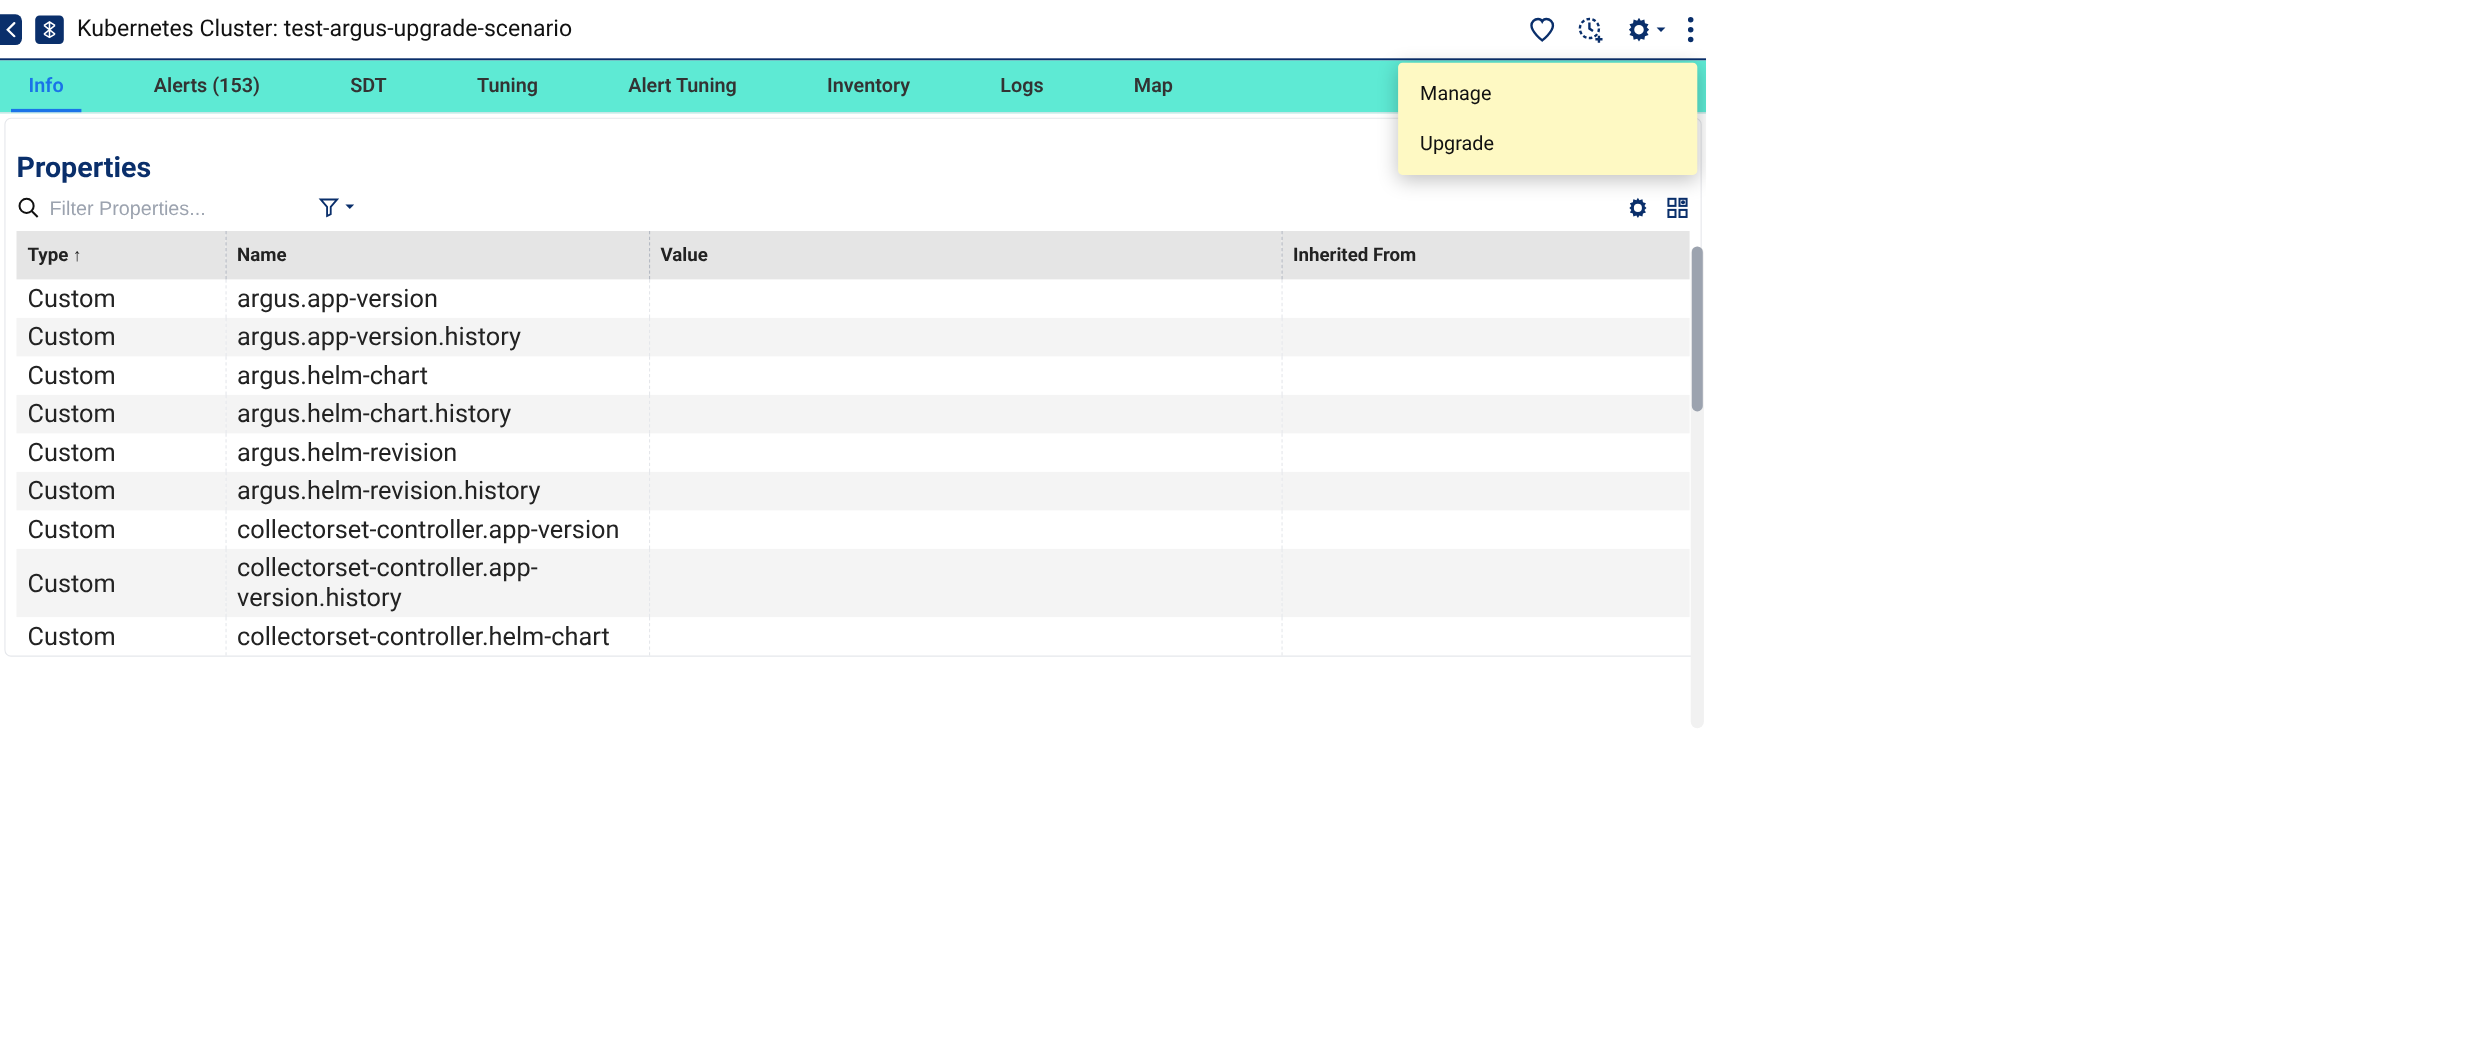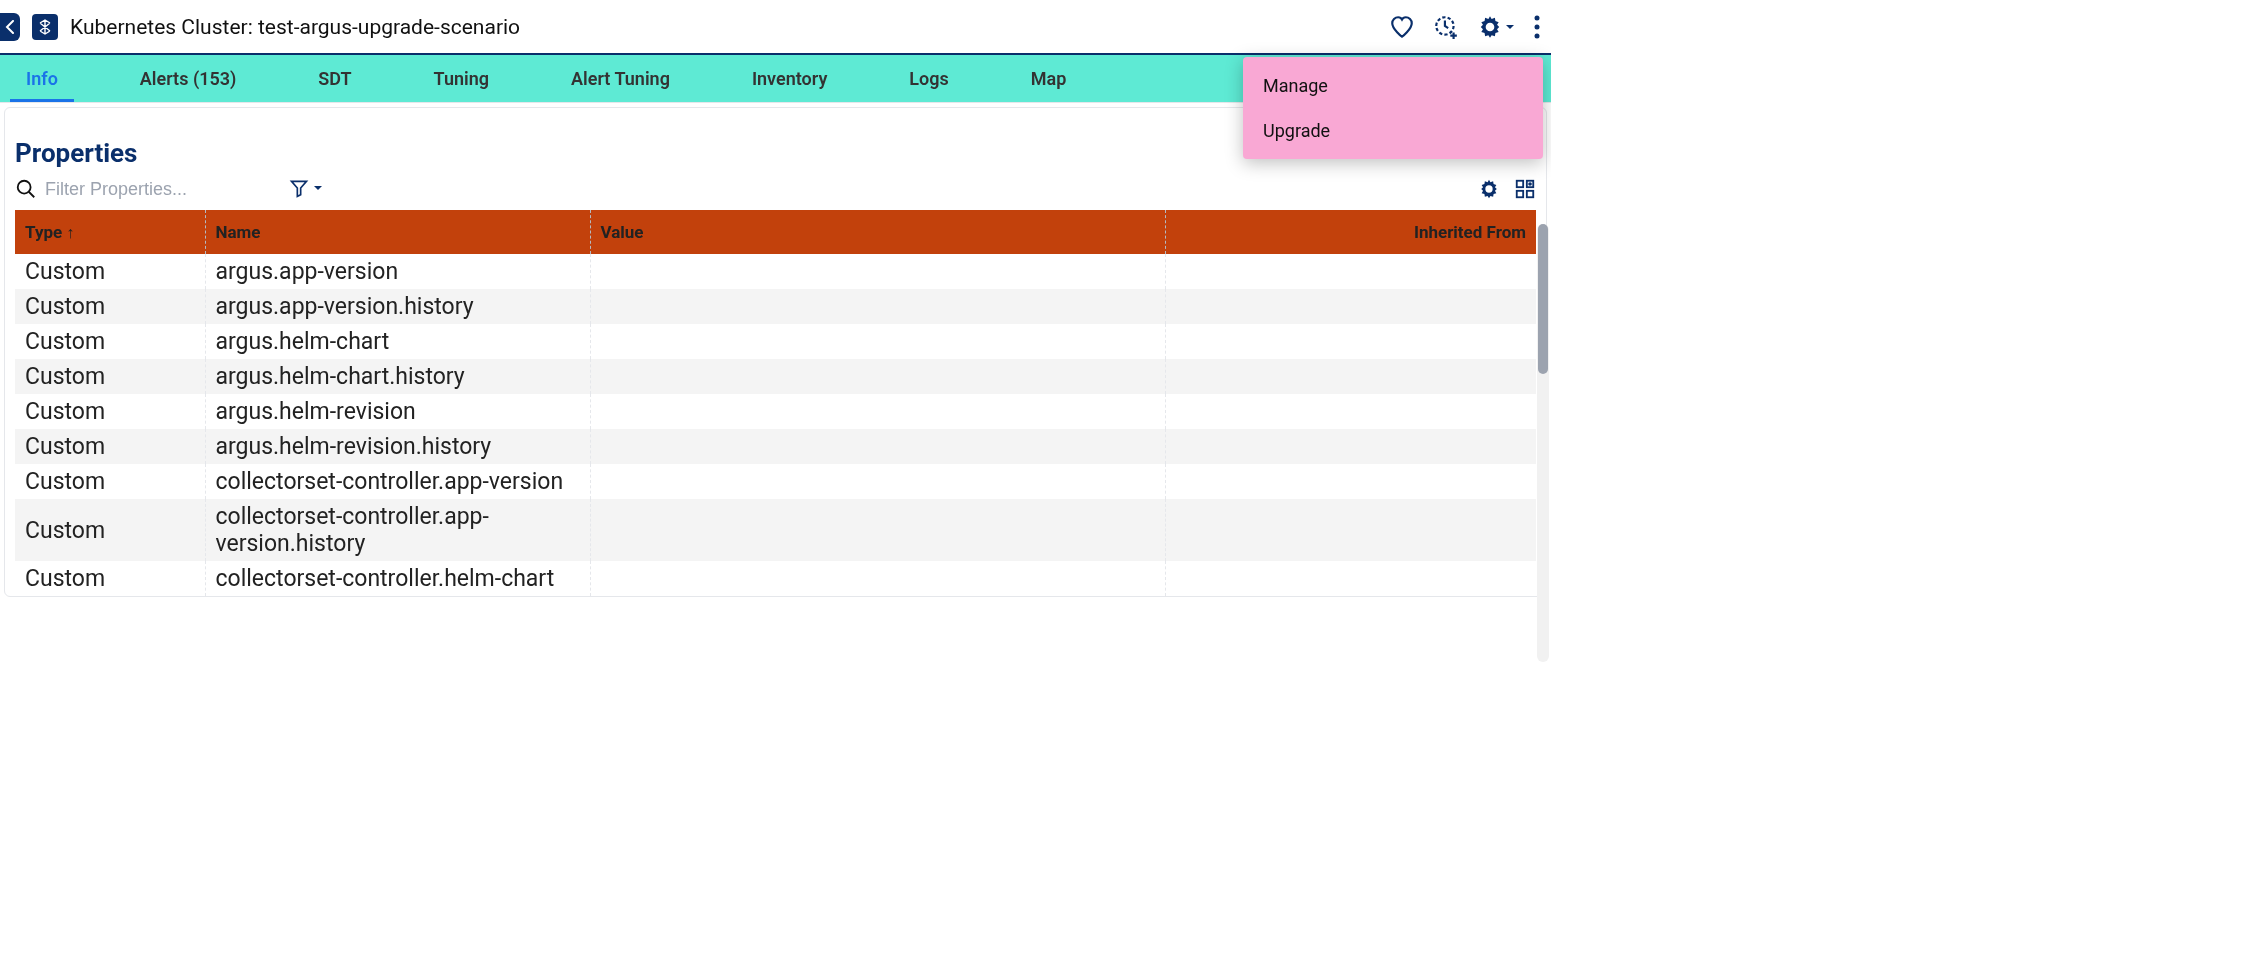"Manage" .dropdown { background: #f9a8d4 -> #fef9c3; width: 300px -> 272px }
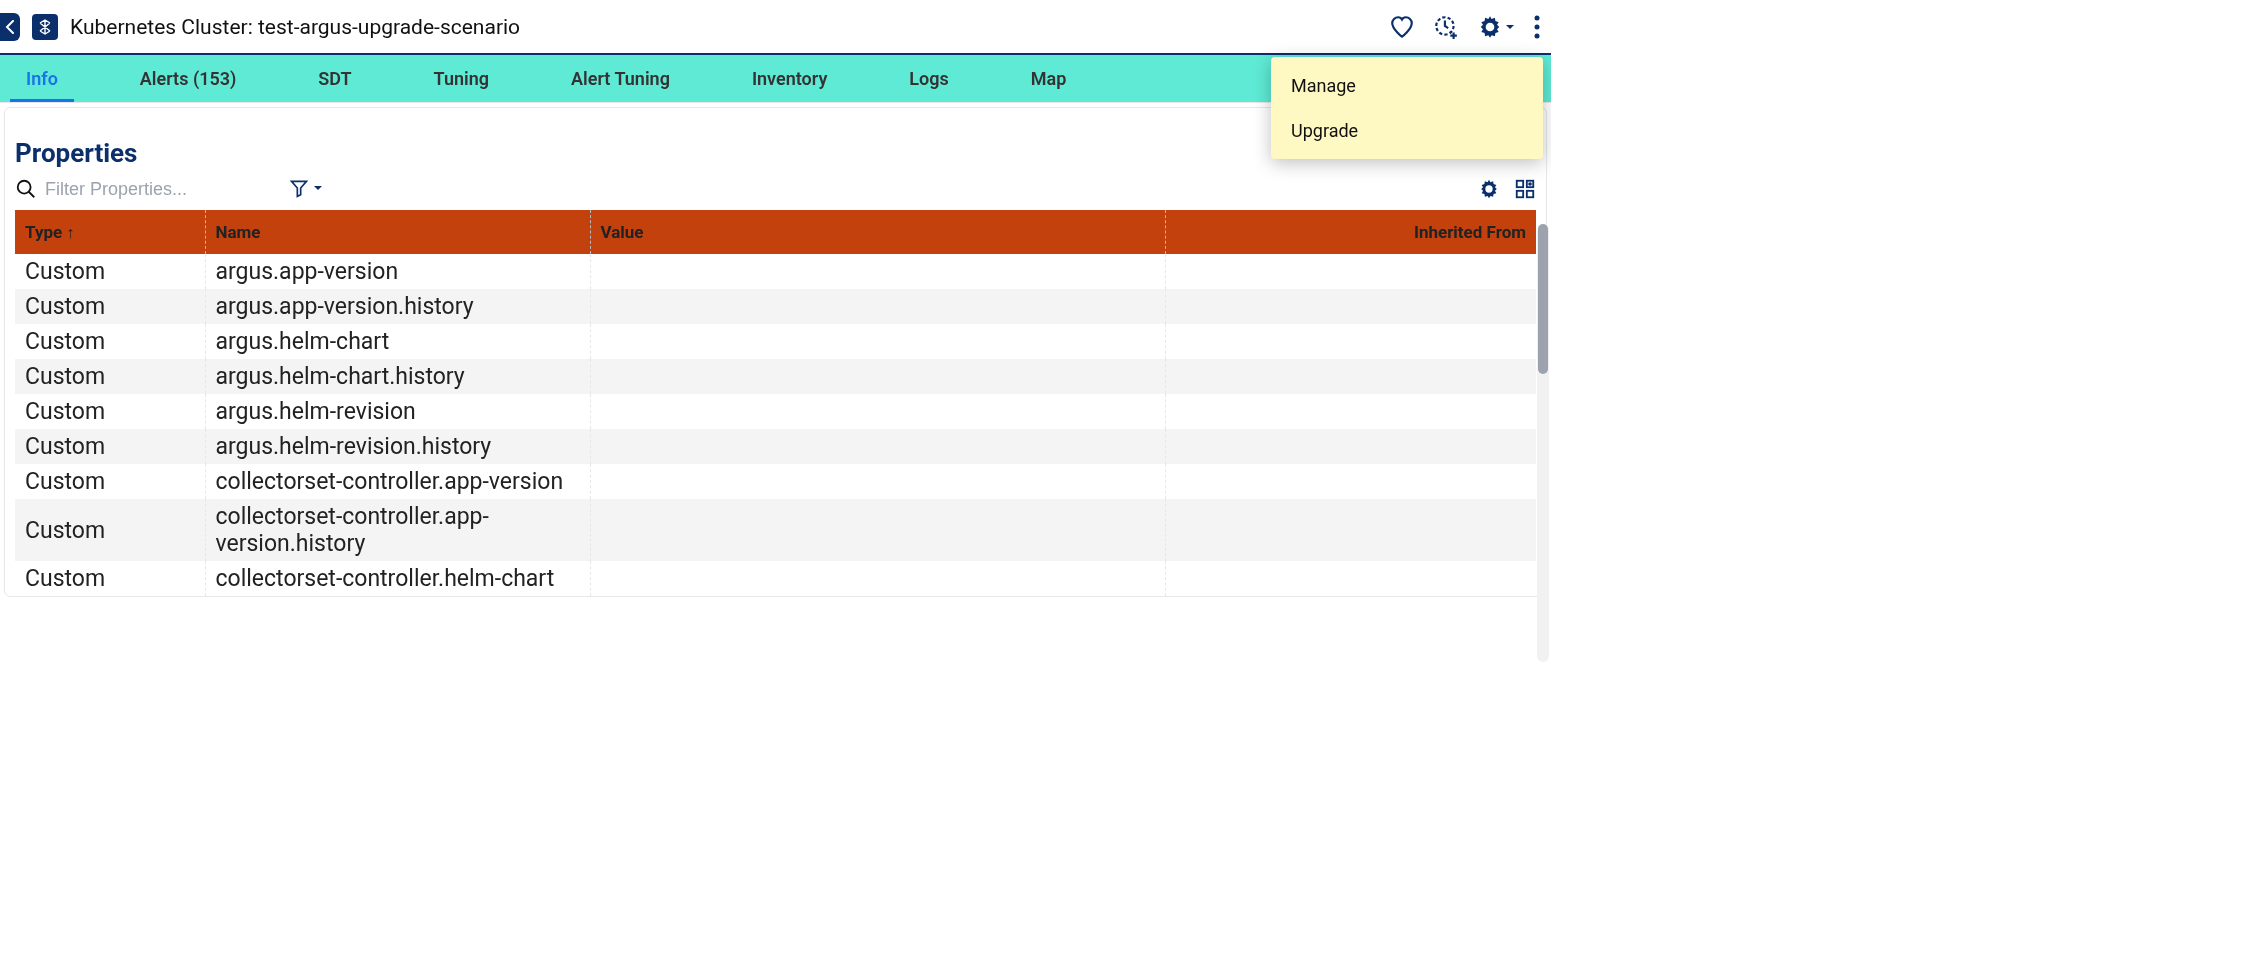"Type ↑" thead th { background: #c2410c -> #e5e5e5 }
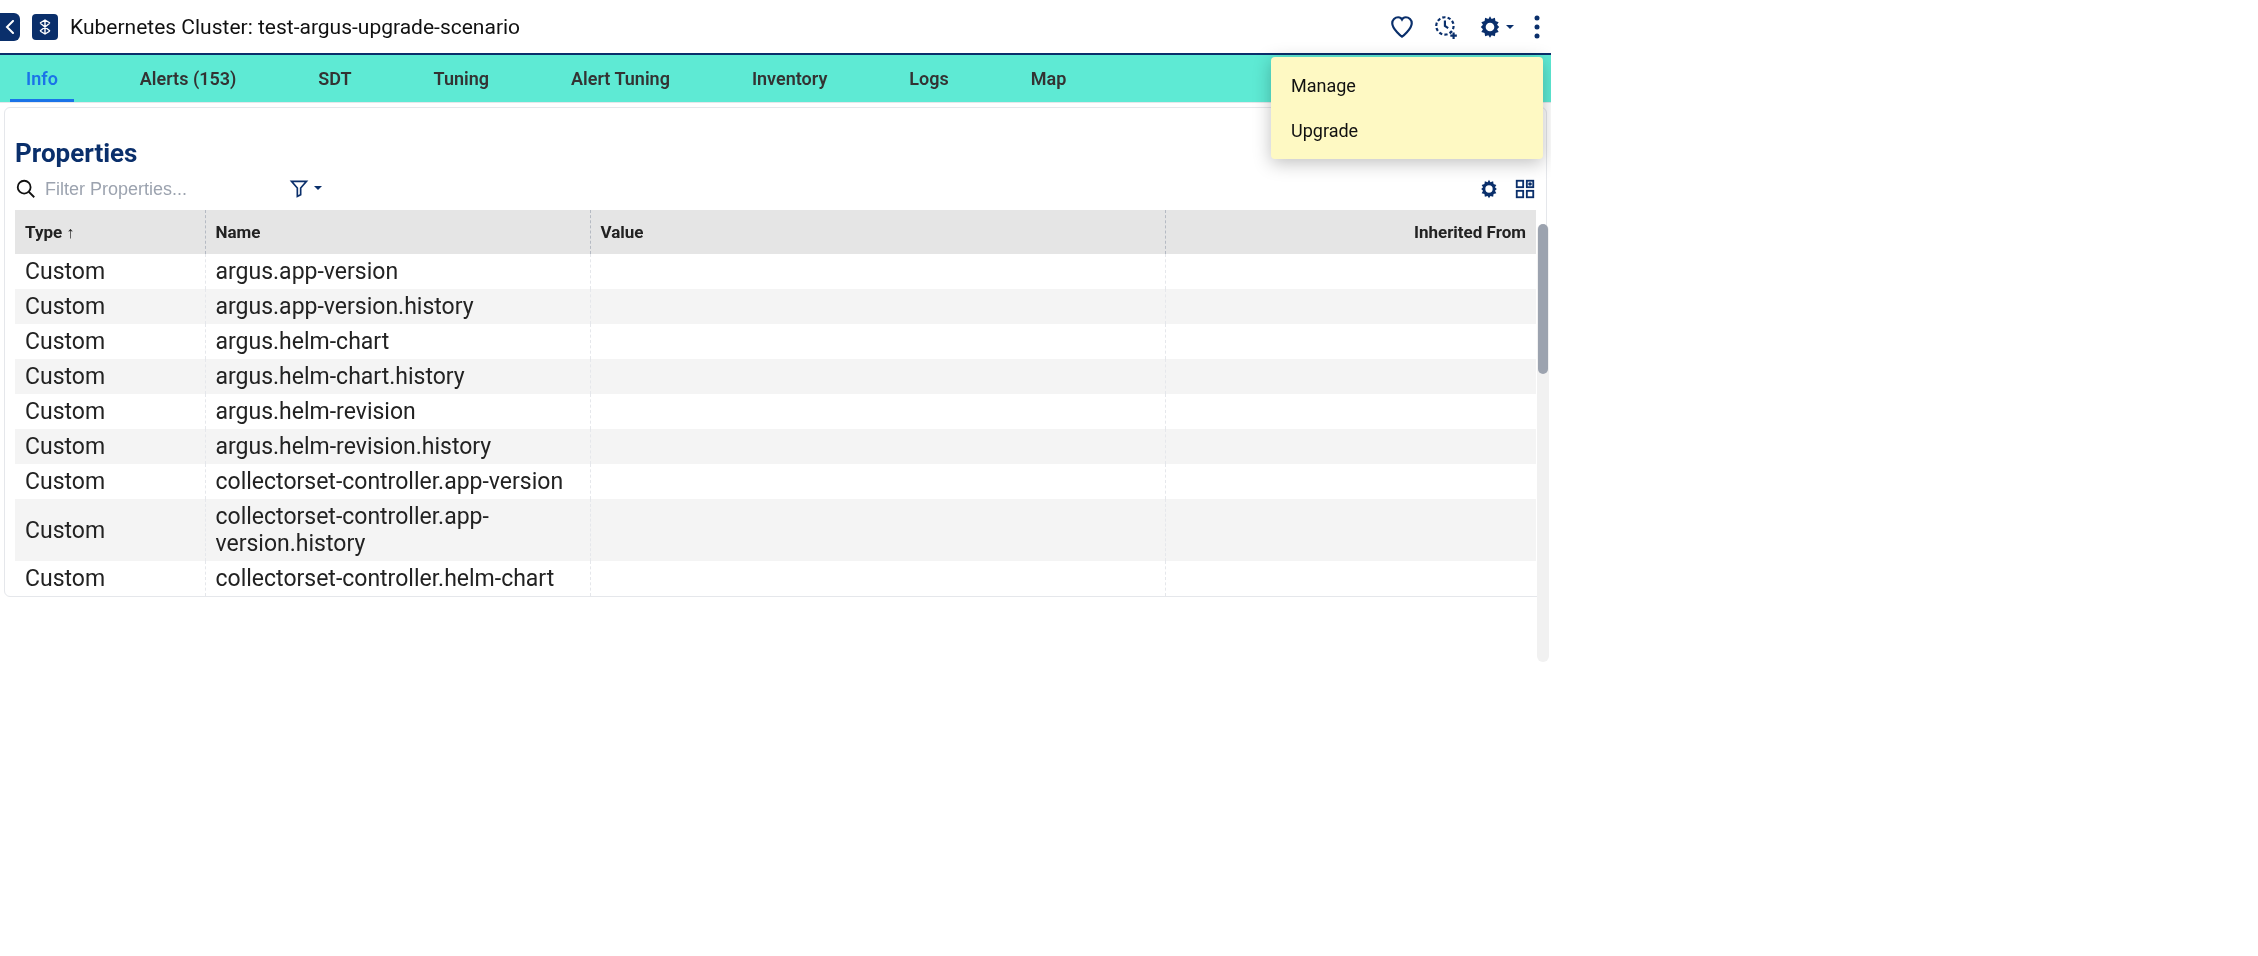"Inherited From" thead th:last-child { text-align: right -> none }
